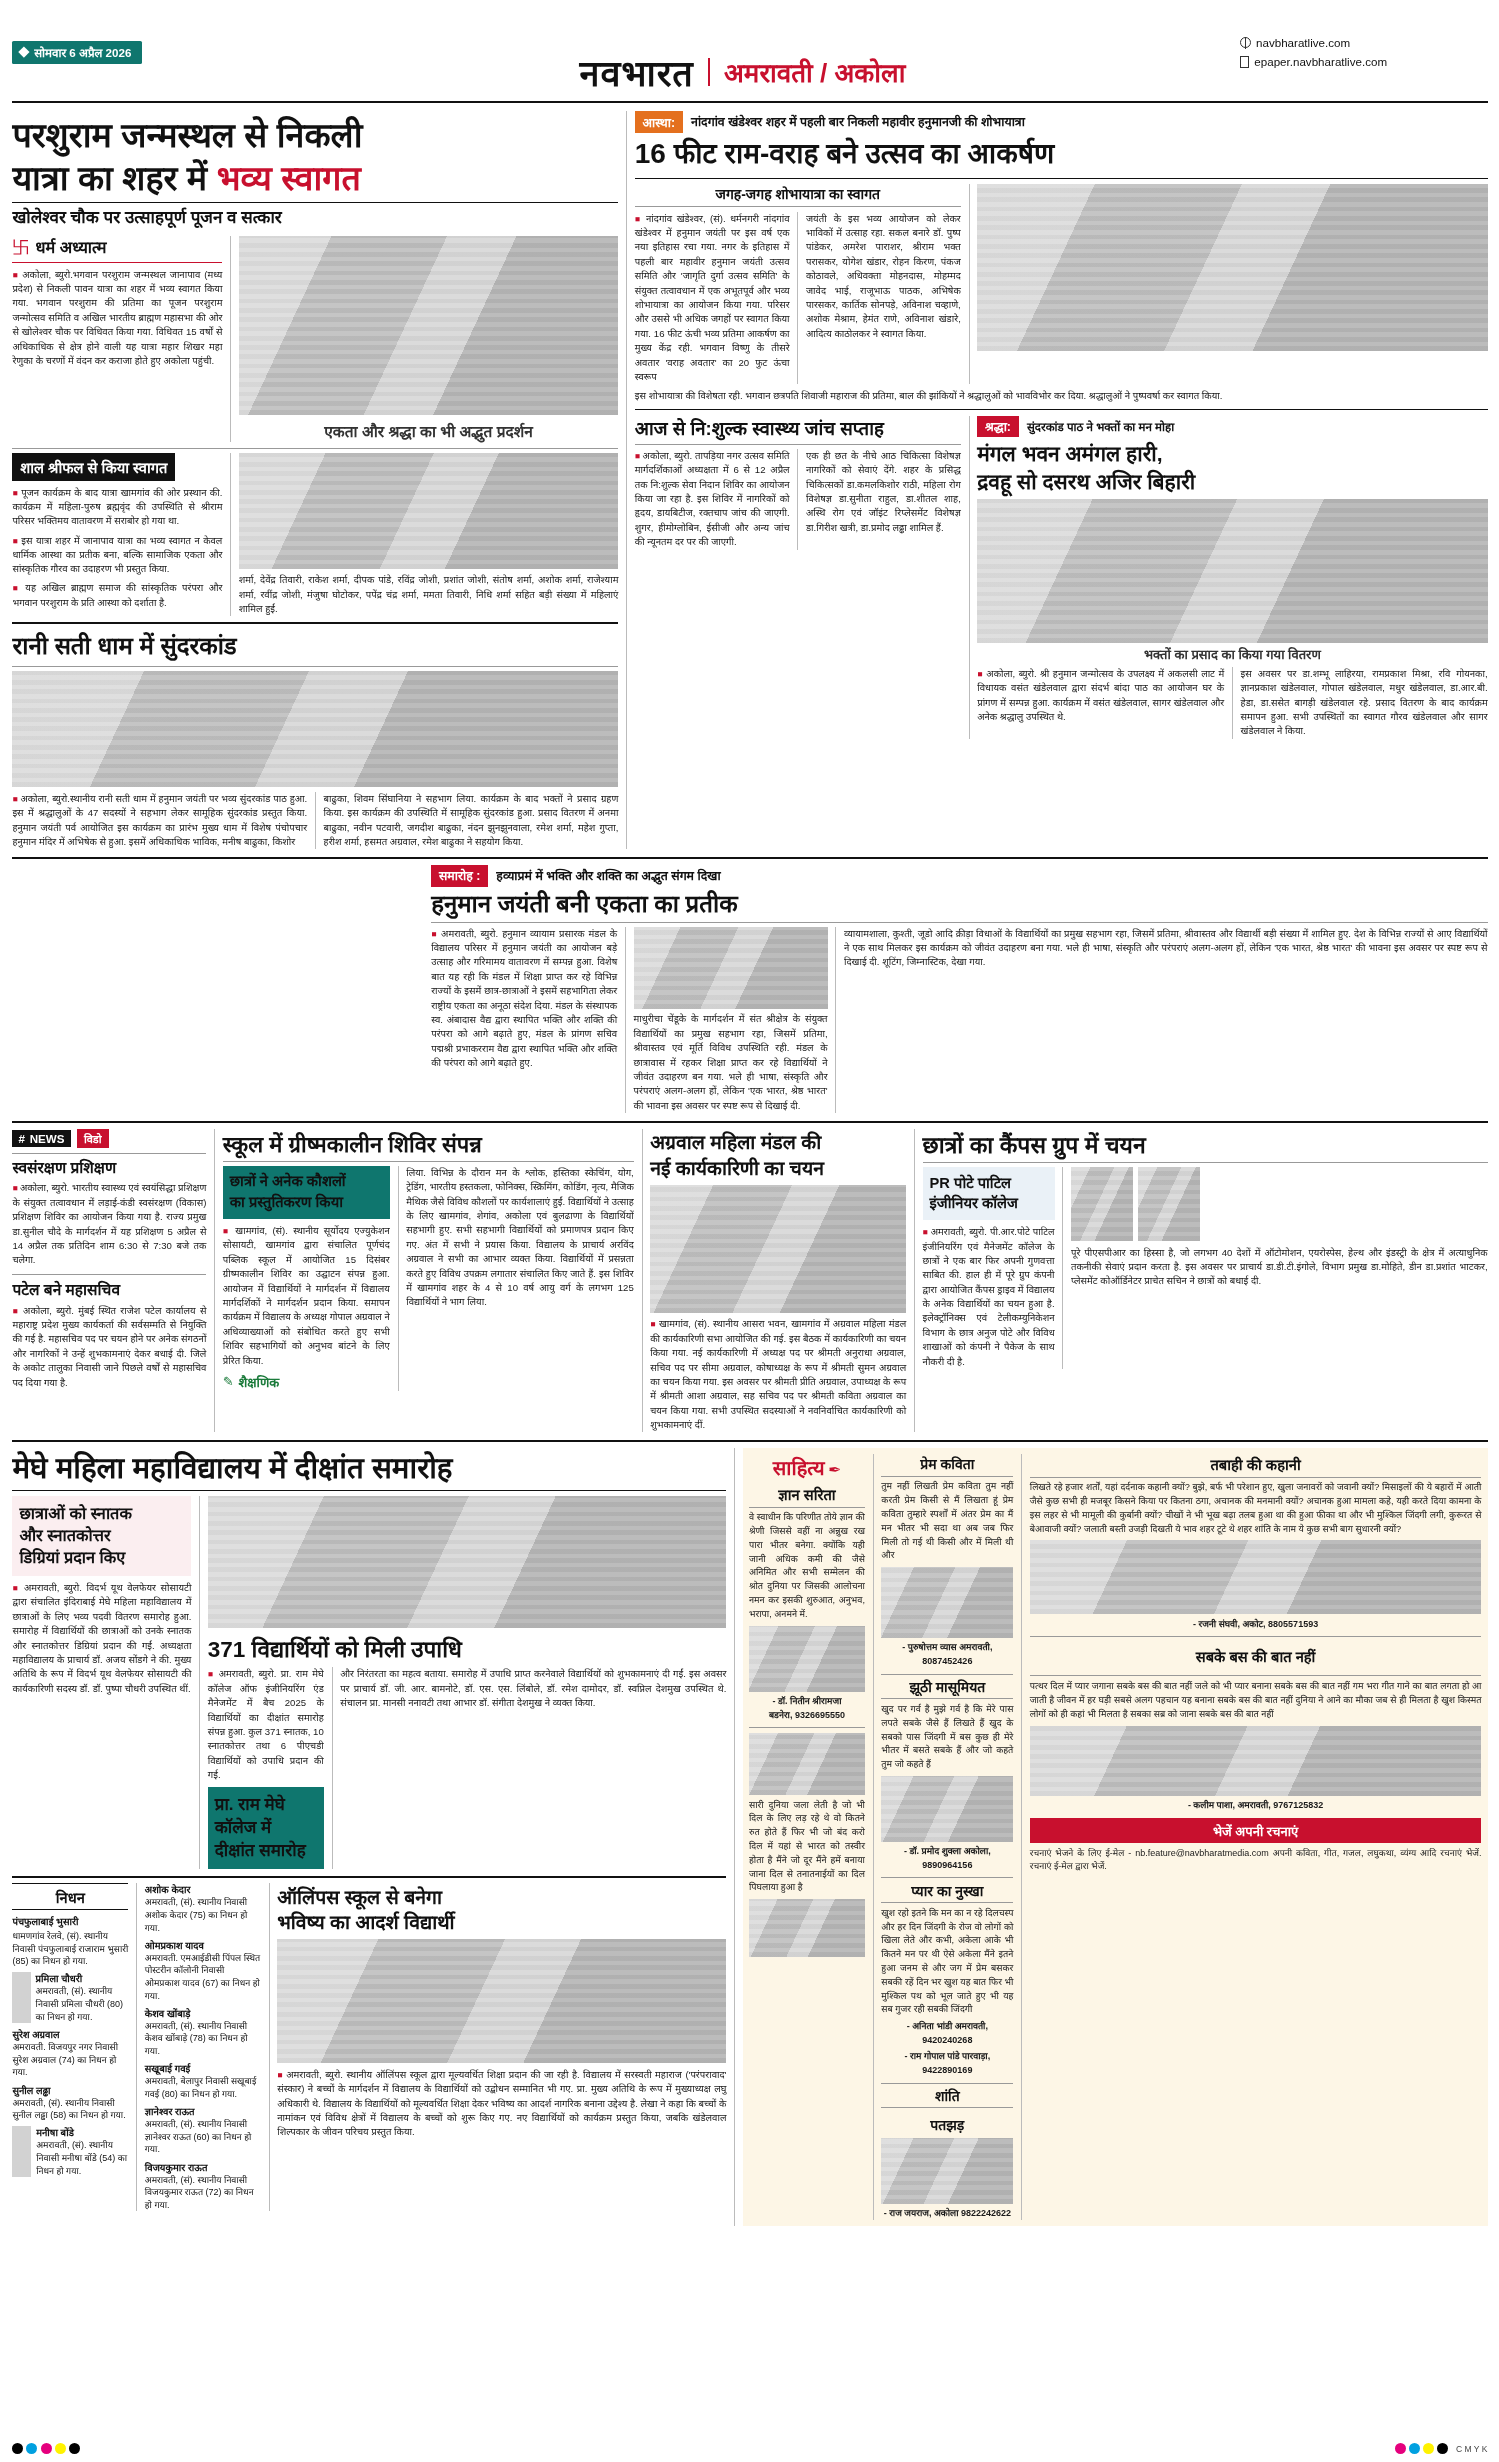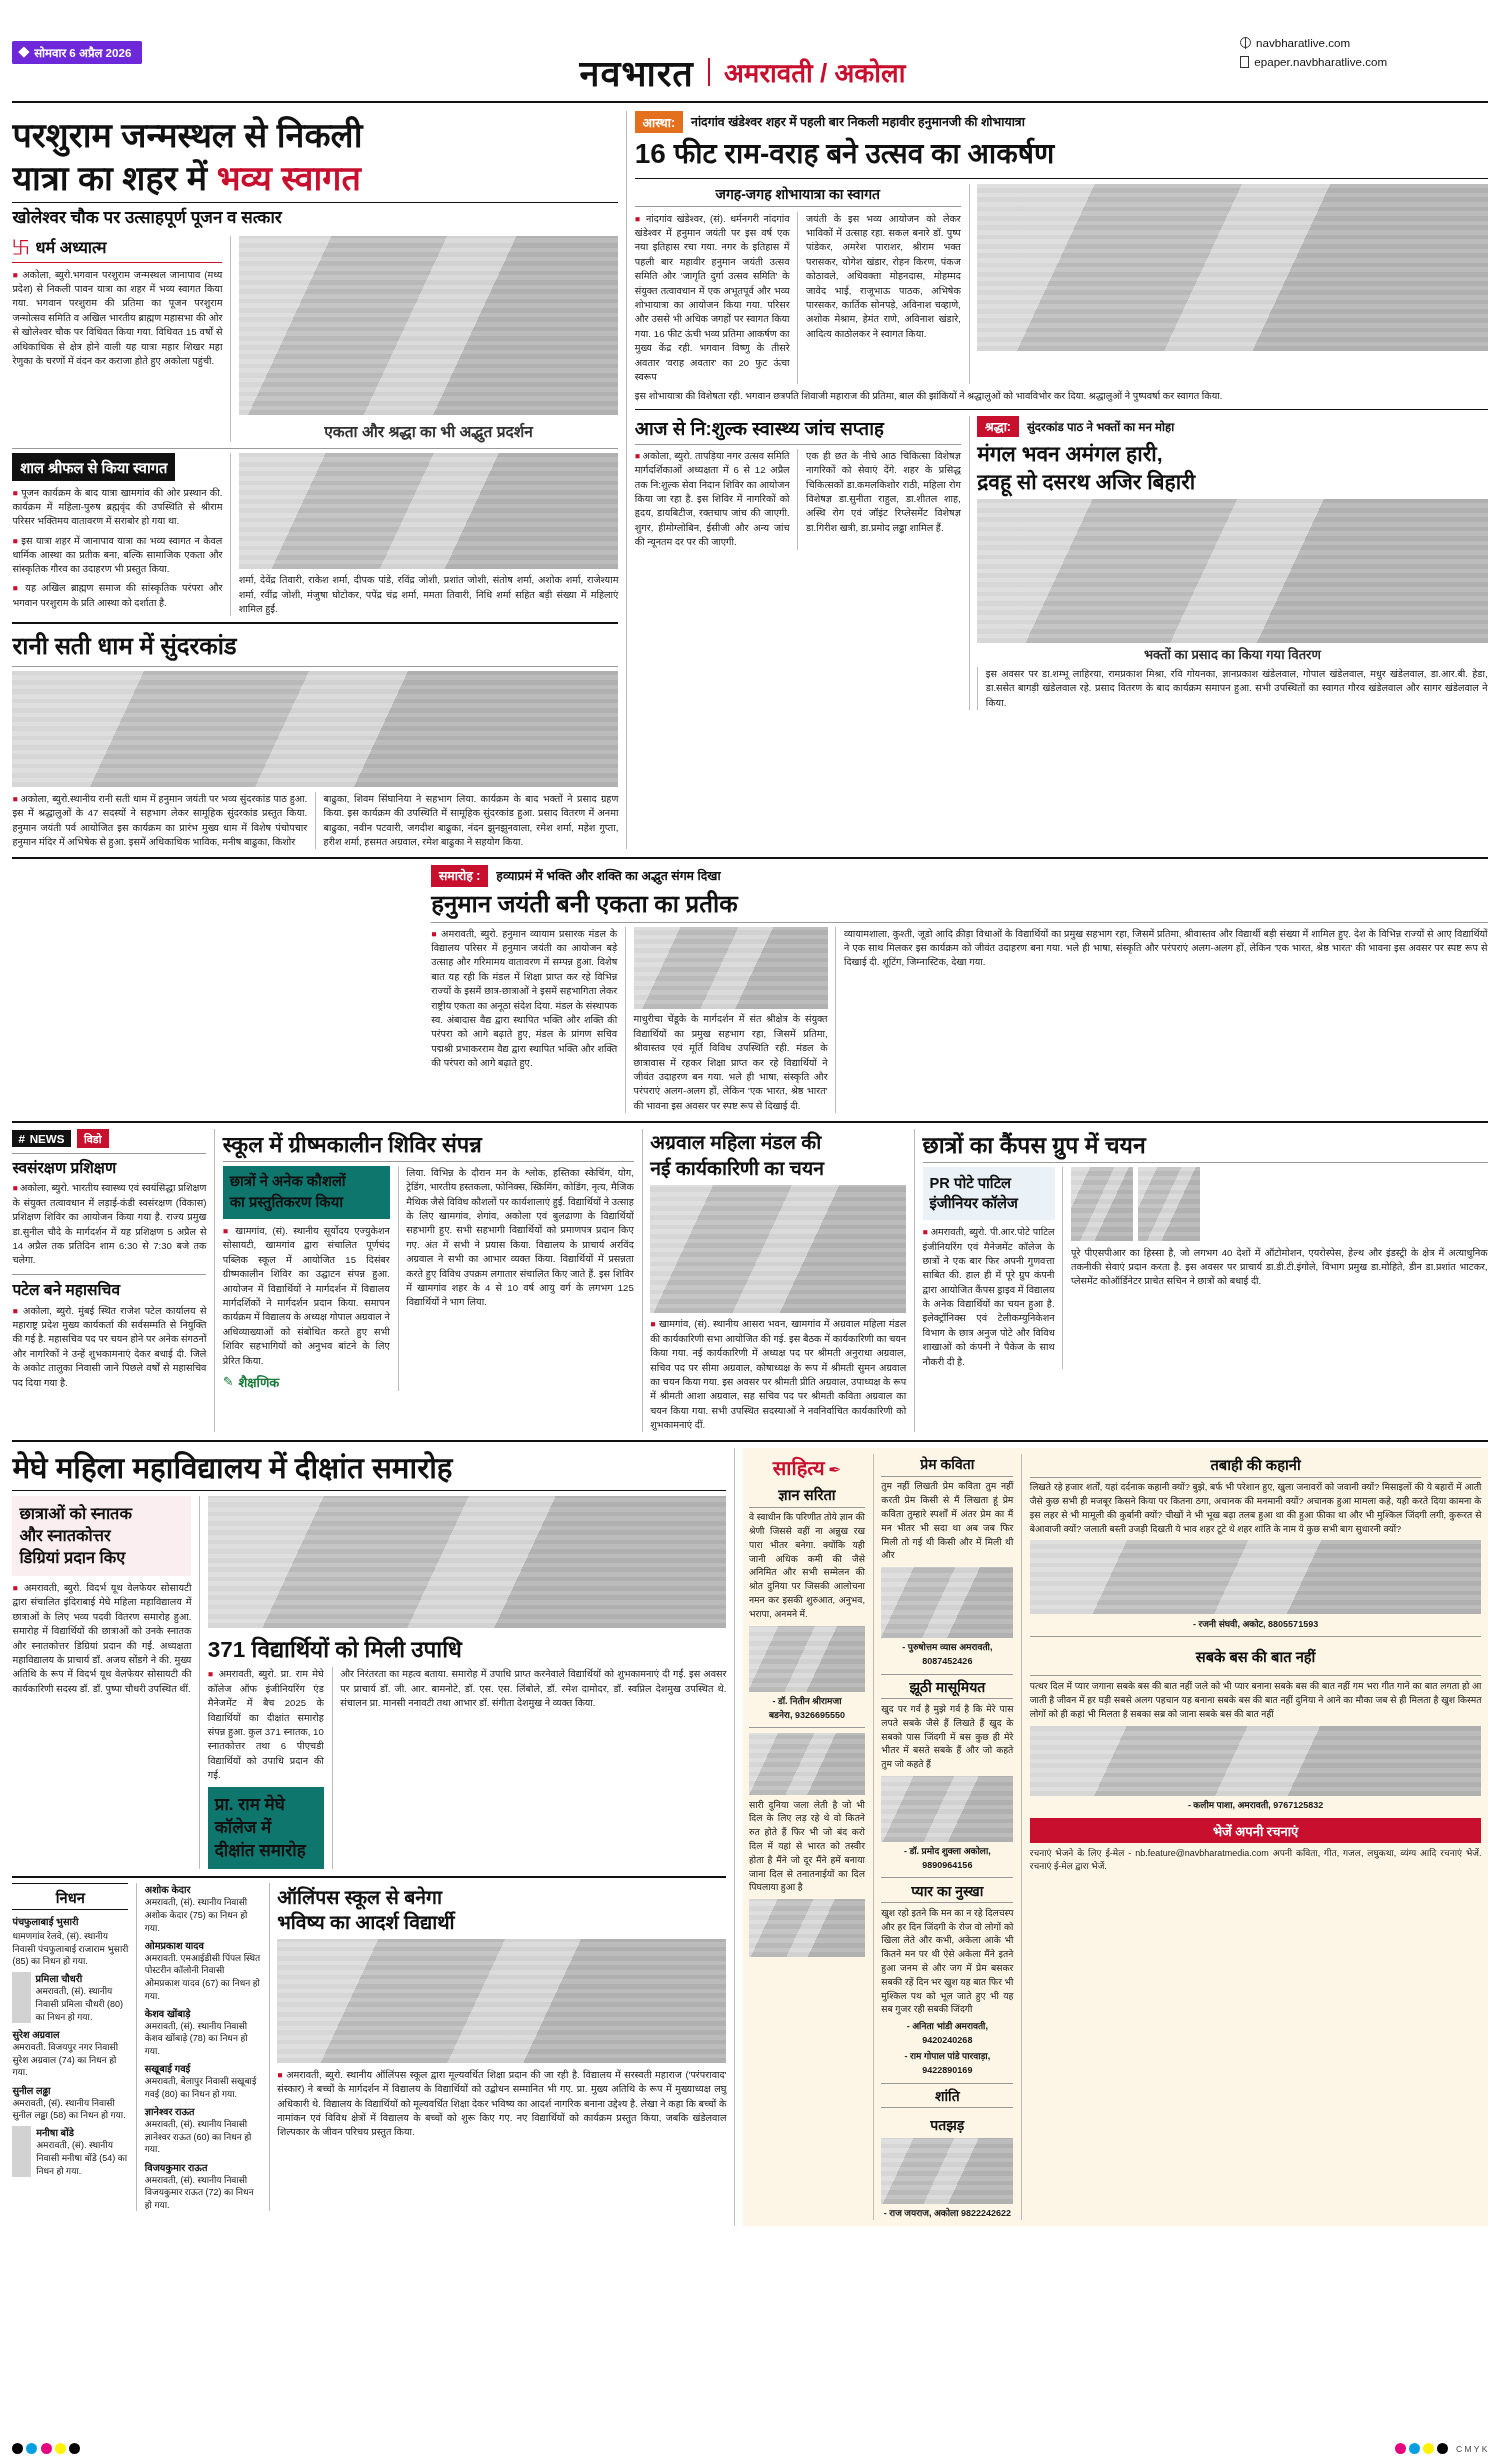"सोमवार 6 अप्रैल 2026" .date-pill { background: #6d28d9 -> #0f766e }
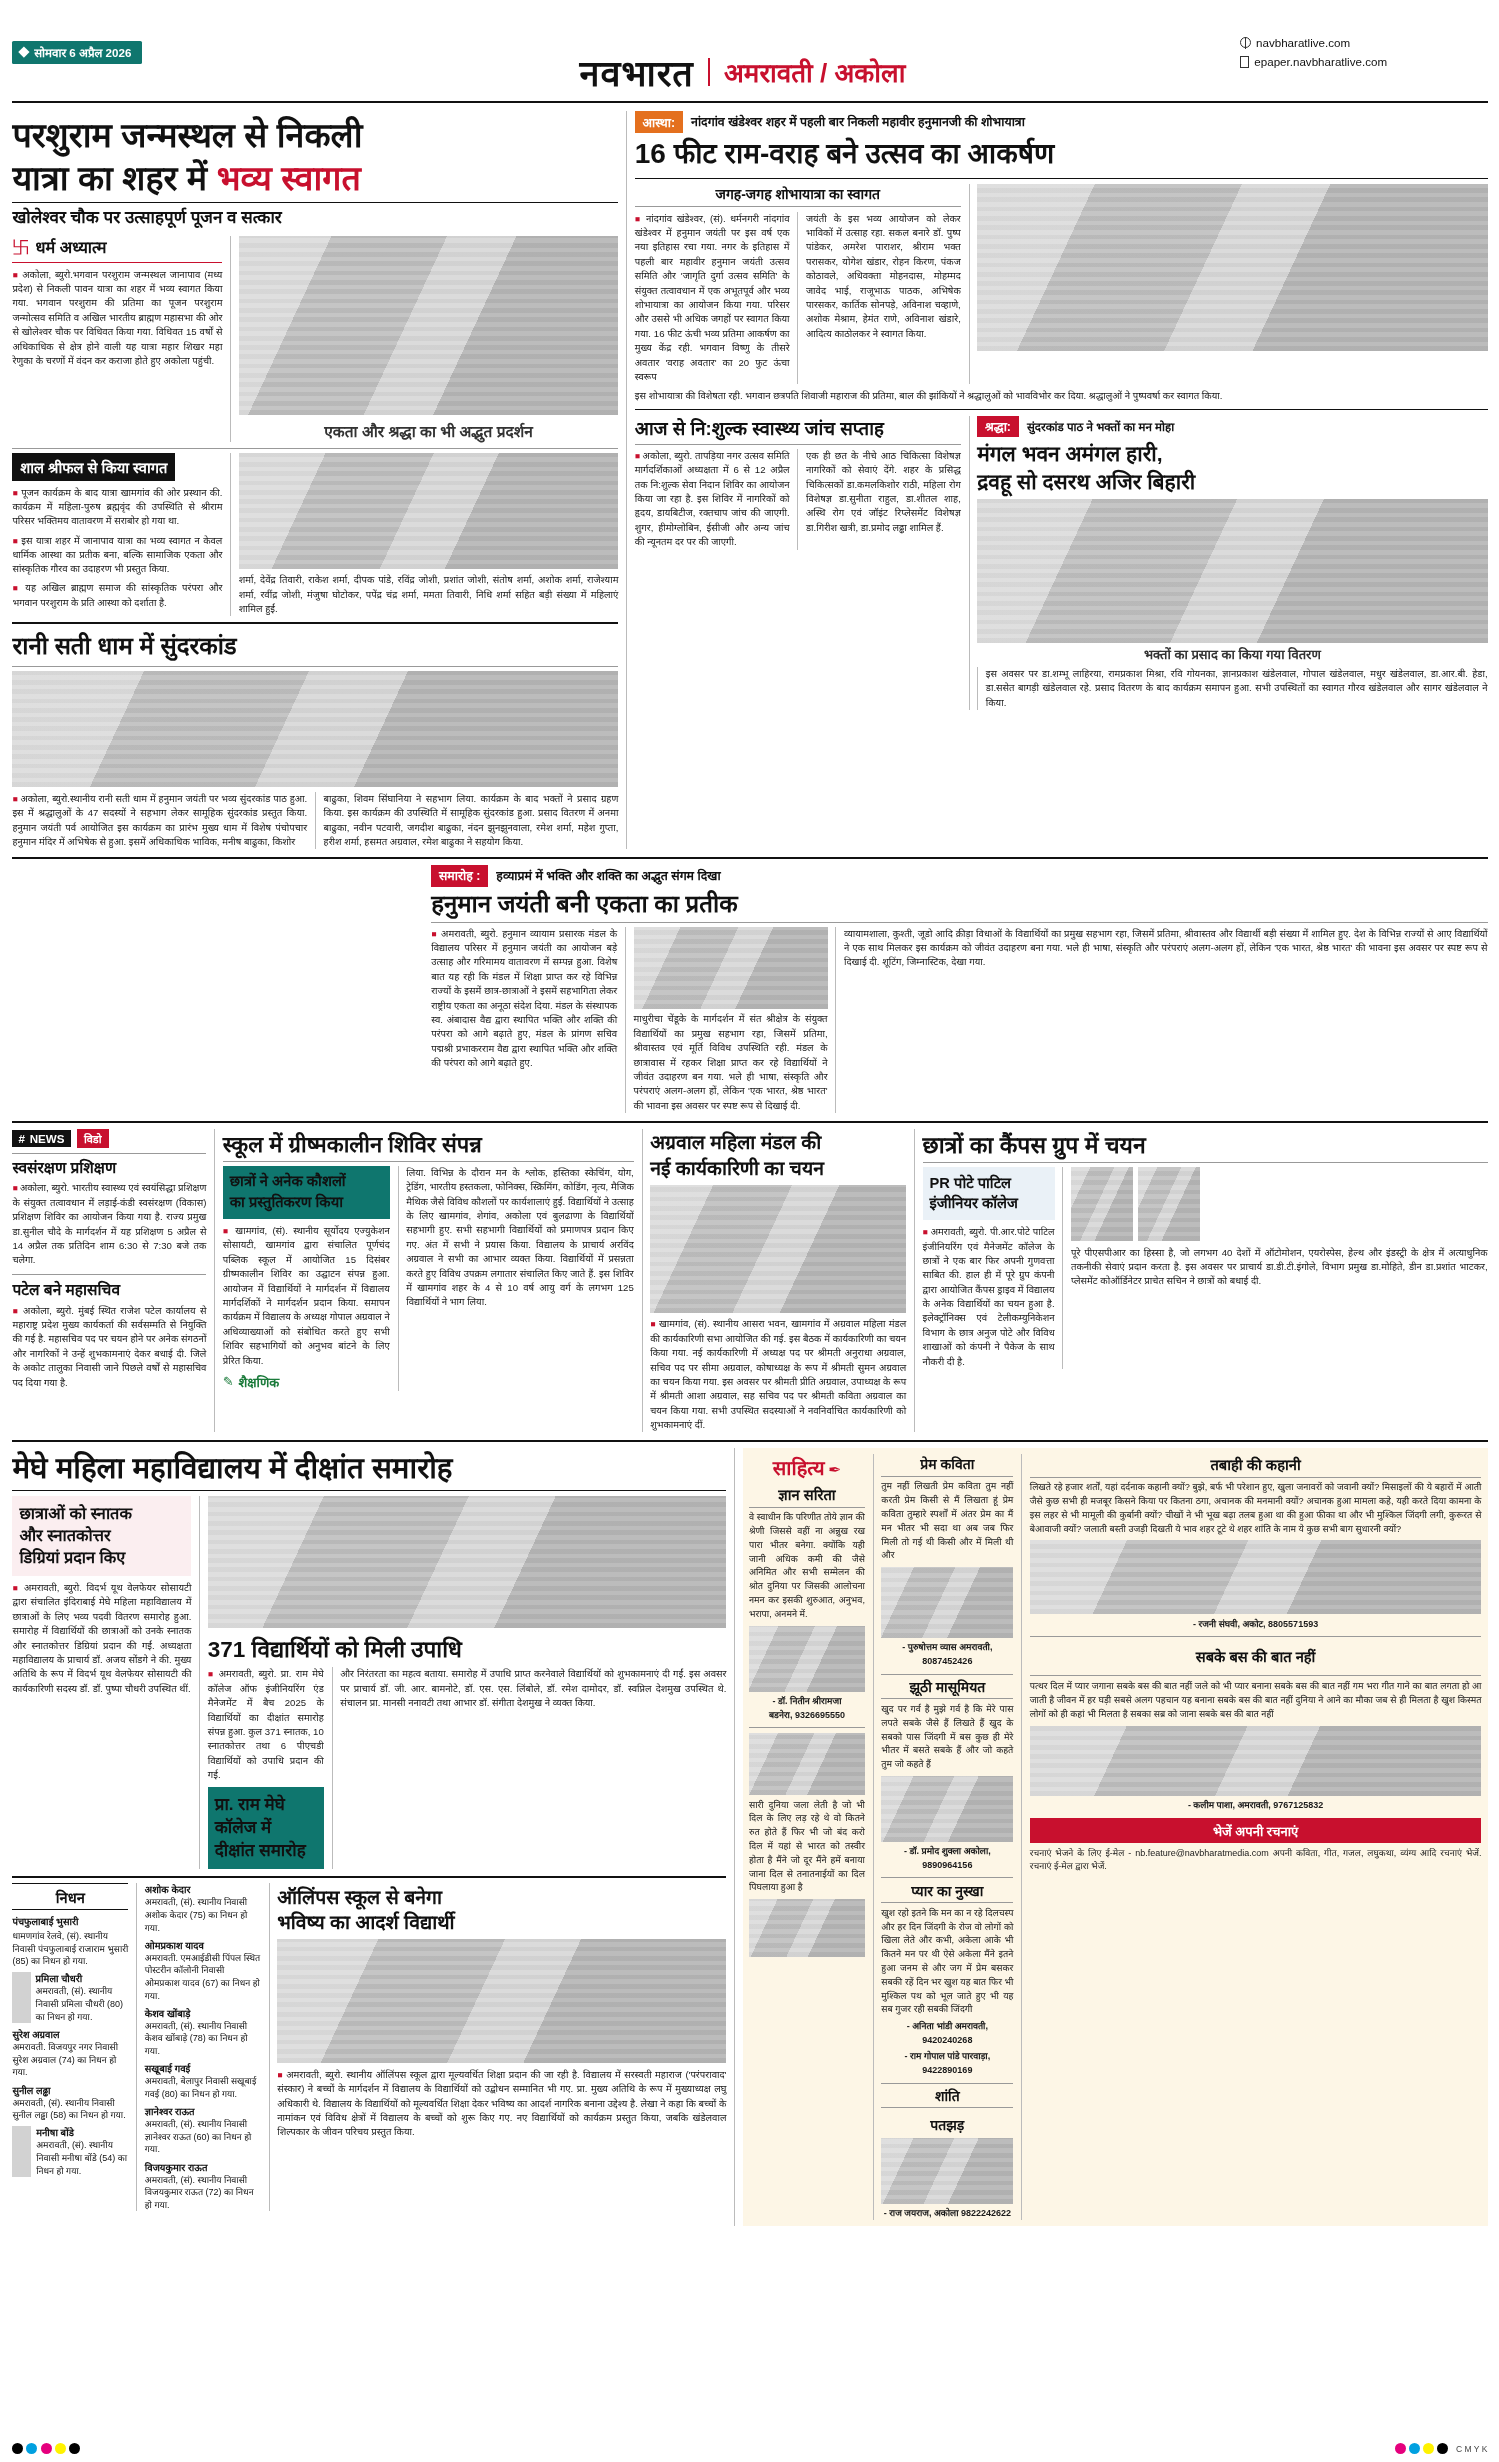"अकोला, ब्युरो. श्री हनुमान जन्मोत्सव" div.body-txt { html: none -> <div>अकोला, ब्युरो. श्री हनुमान जन्मोत्सव के उपलक्ष्य में अकलसी लाट में विधायक वसंत खंडेलवाल द्वारा संदर्भ बांदा पाठ का आयोजन घर के प्रांगण में सम्पन्न हुआ. कार्यक्रम में वसंत खंडेलवाल, सागर खंडेलवाल और अनेक श्रद्धालु उपस्थित थे.</div> }
